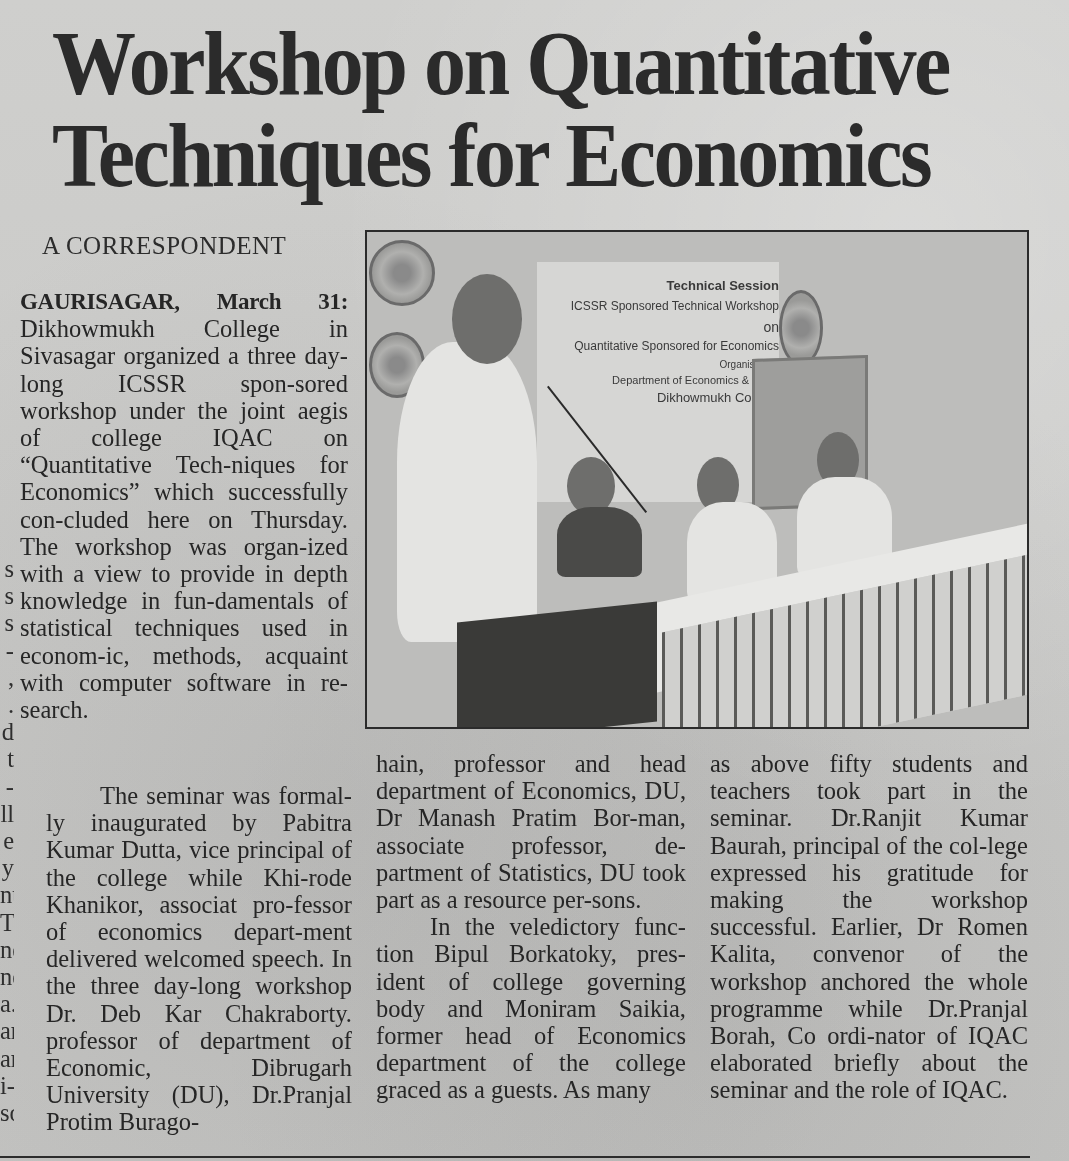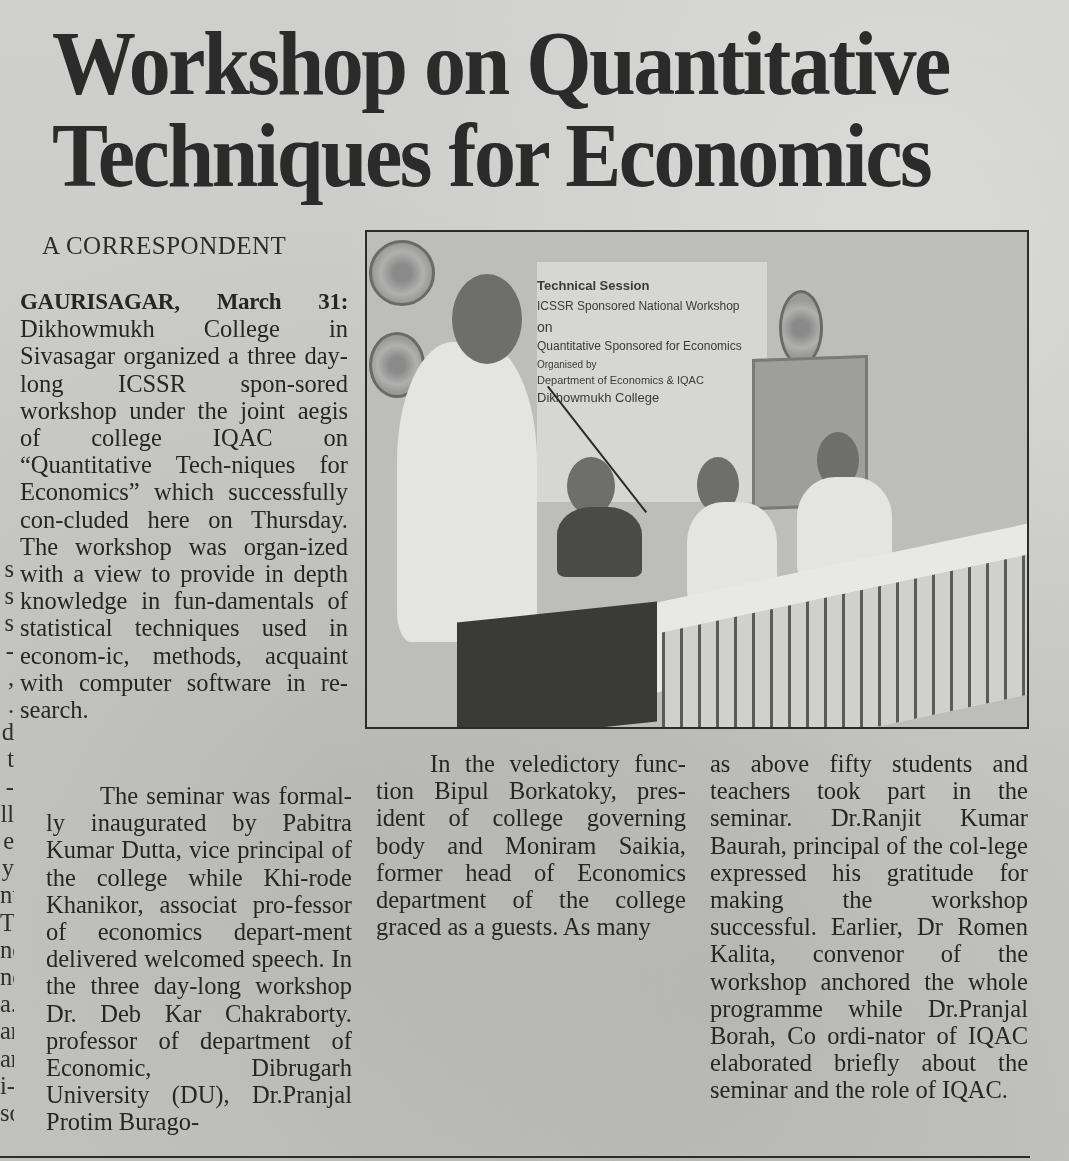"Technical Session" .photo .banner { padding-left: none -> 12px; text-align: left -> right }
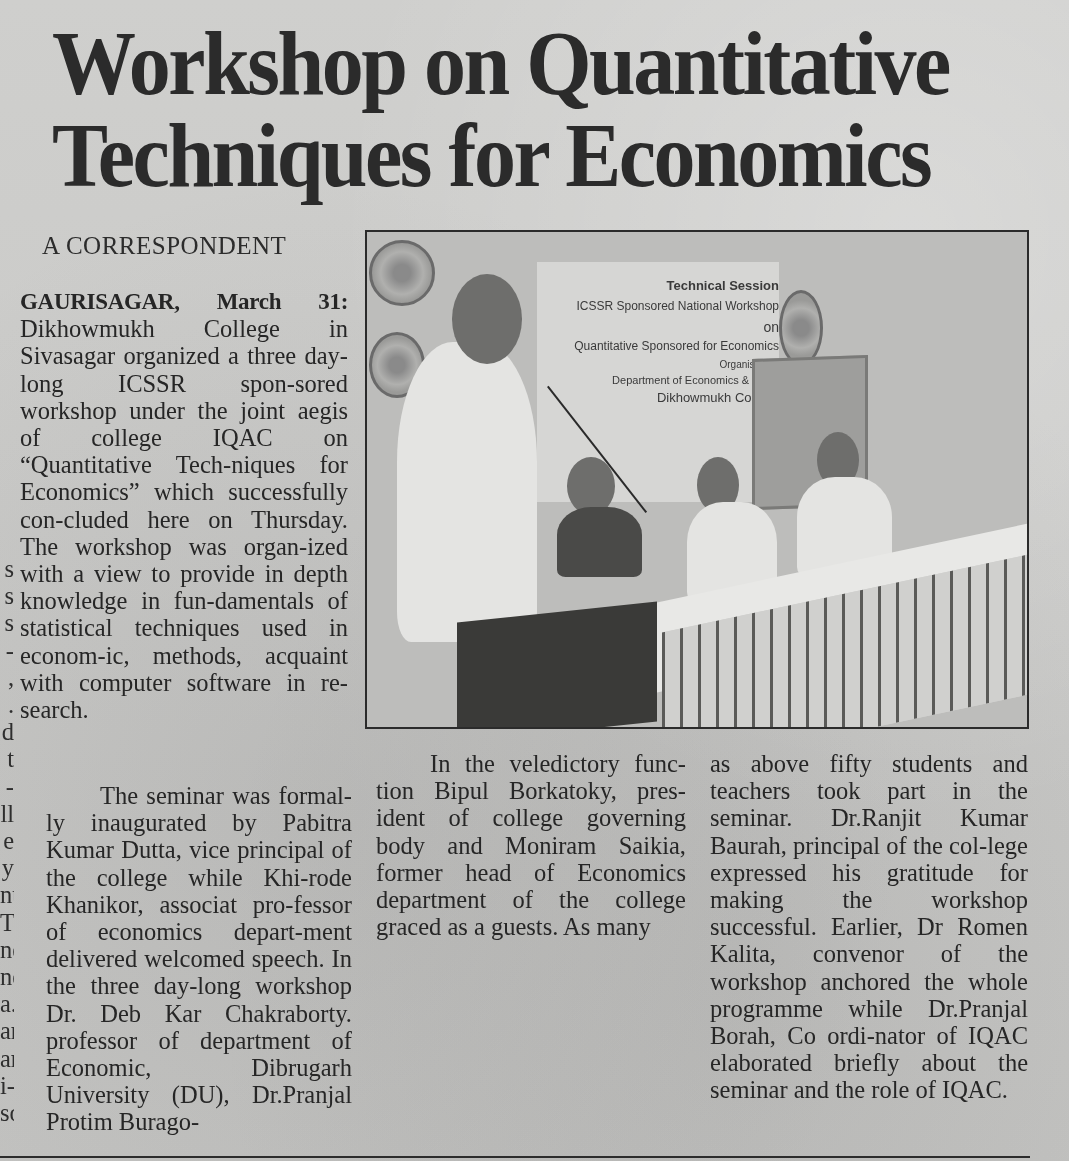"ICSSR Sponsored National Workshop" div.b2 { text: National -> Technical }
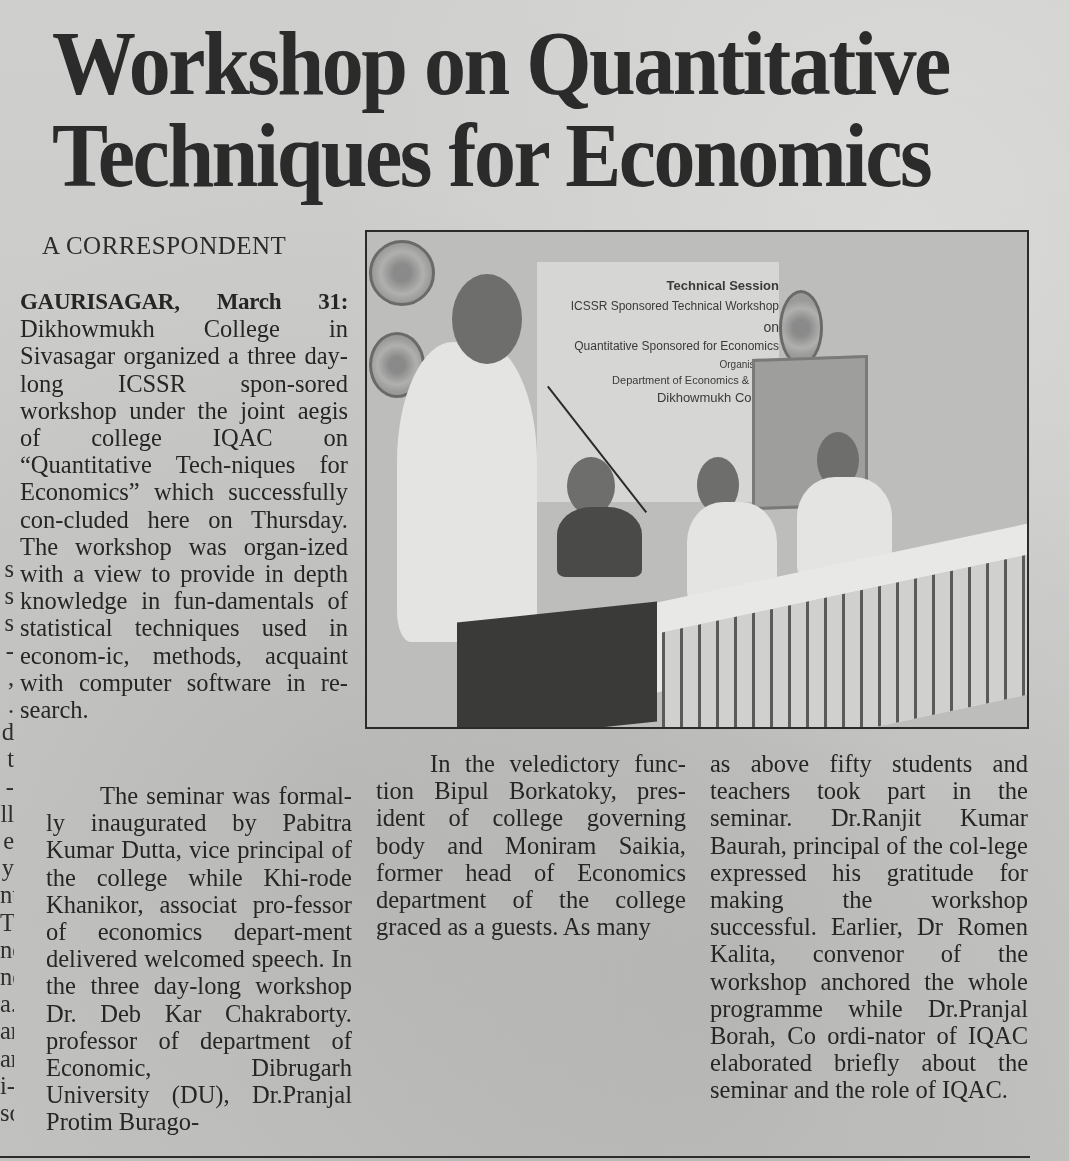"hain, professor and head department" p { html: none -> <p>hain, professor and head department of Economics, DU, Dr Manash Pratim Bor-man, associate professor, de-partment of Statistics, DU took part as a resource per-sons.</p> }
